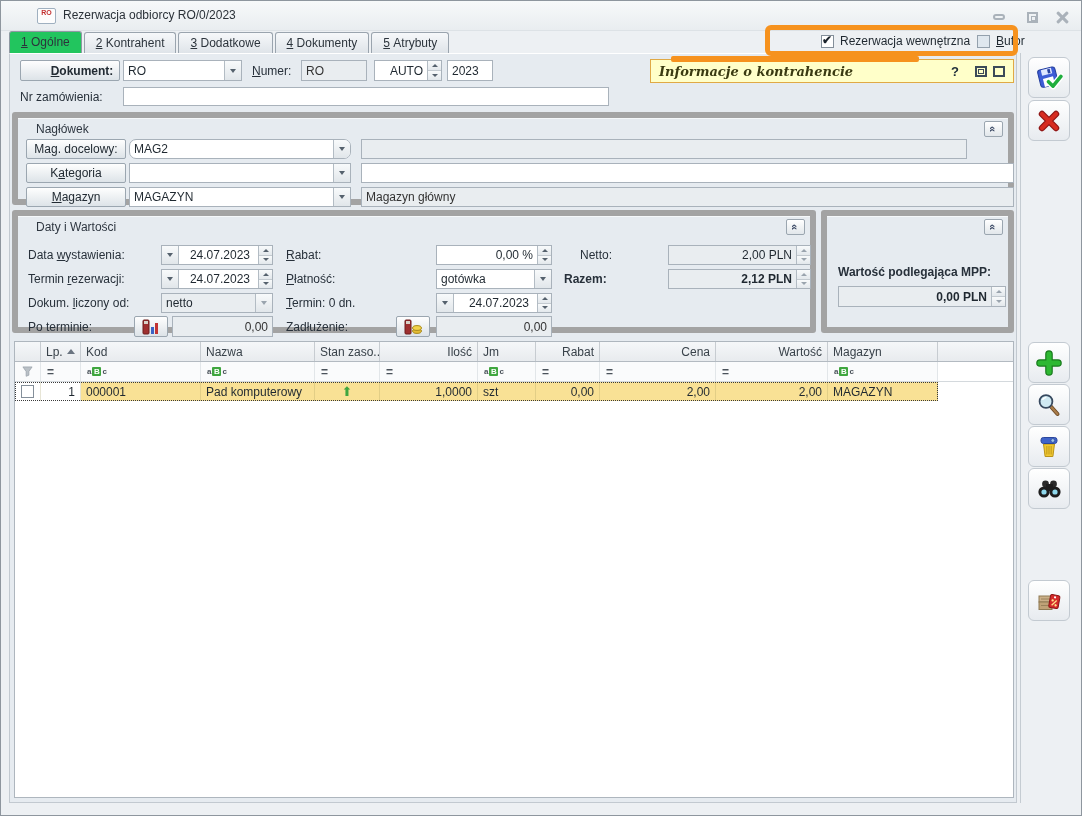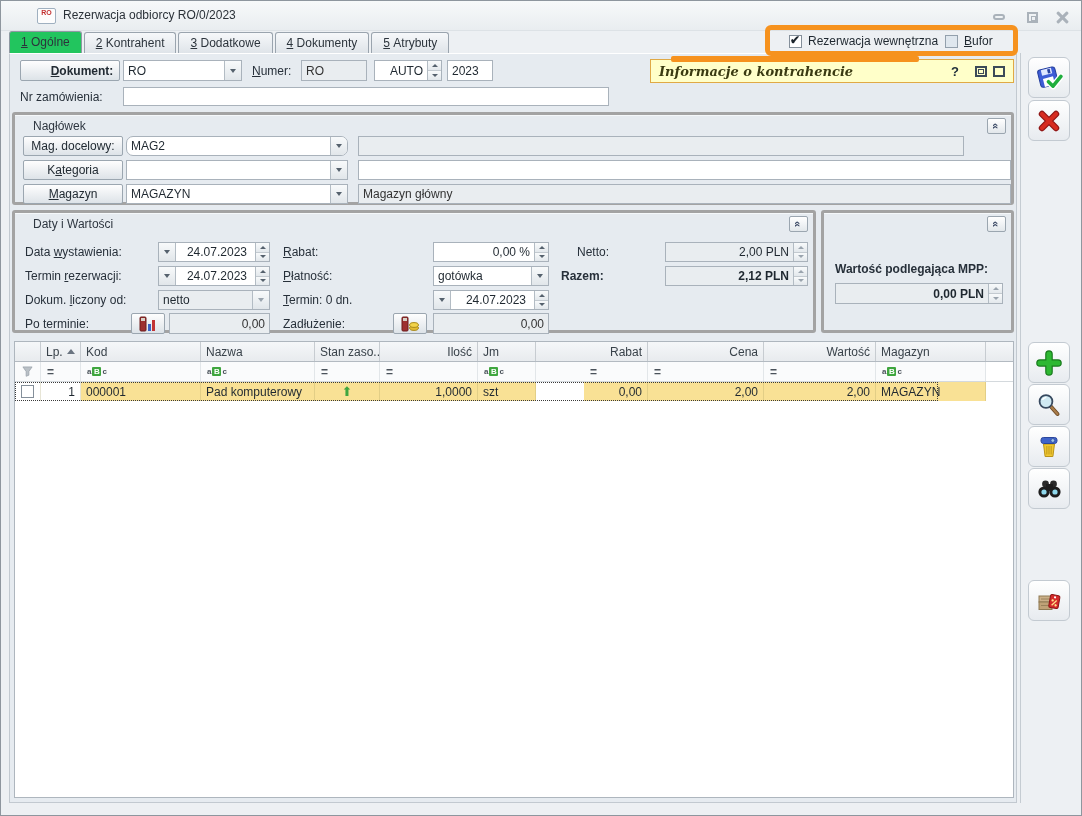"Rezerwacja wewnętrzna" .cbrow { margin-left: none -> 32px }
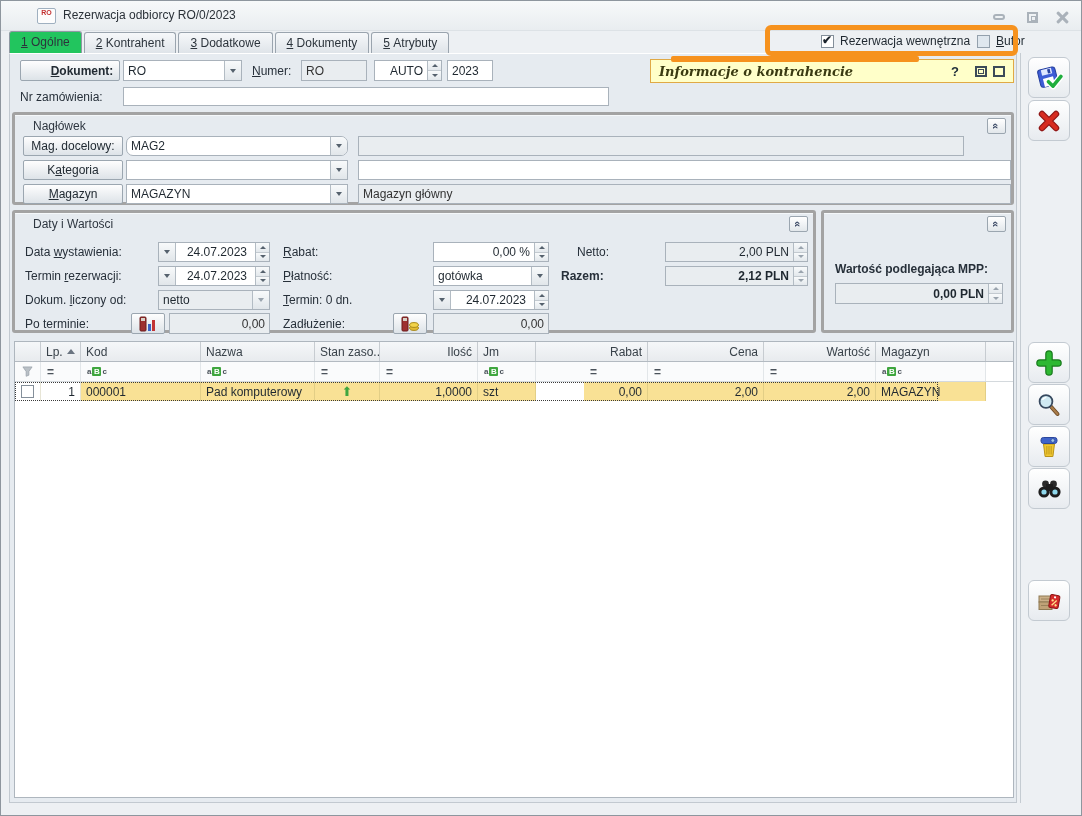"Nagłówek" .group { border: 3px solid #a3a3a3 -> 6px solid #a3a3a3 }
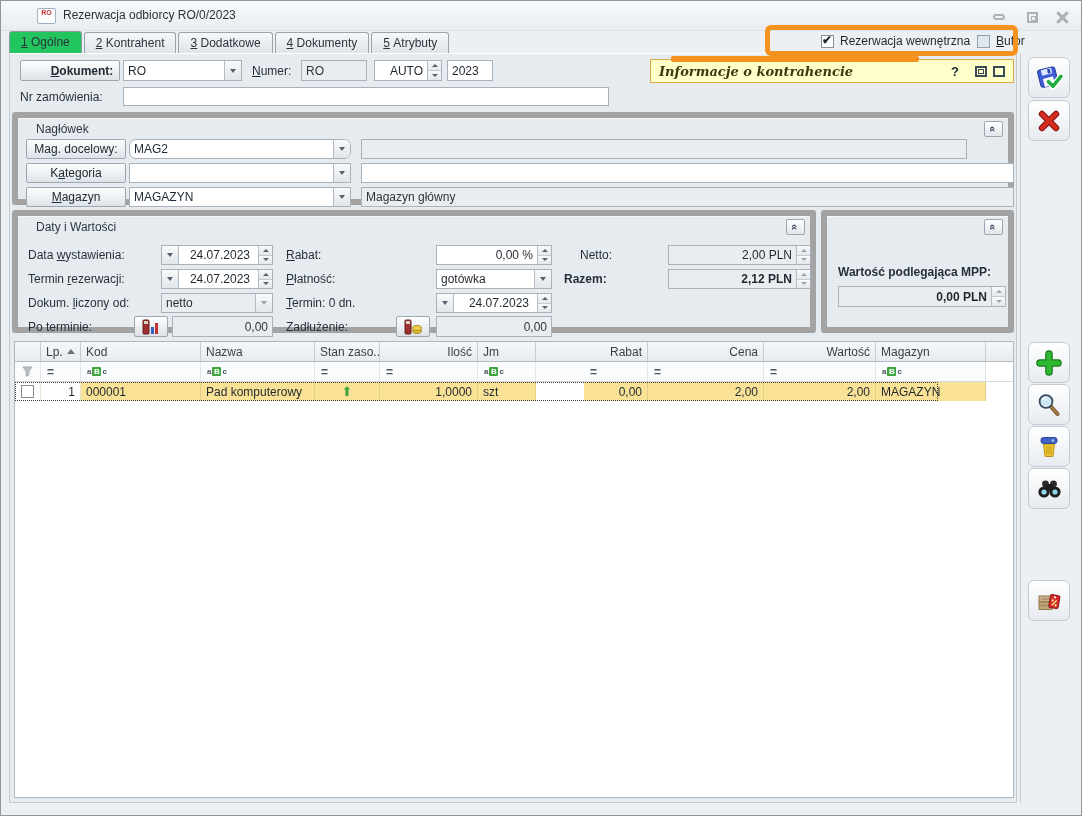"Rabat" .w-rab { margin-left: 48px -> none }
